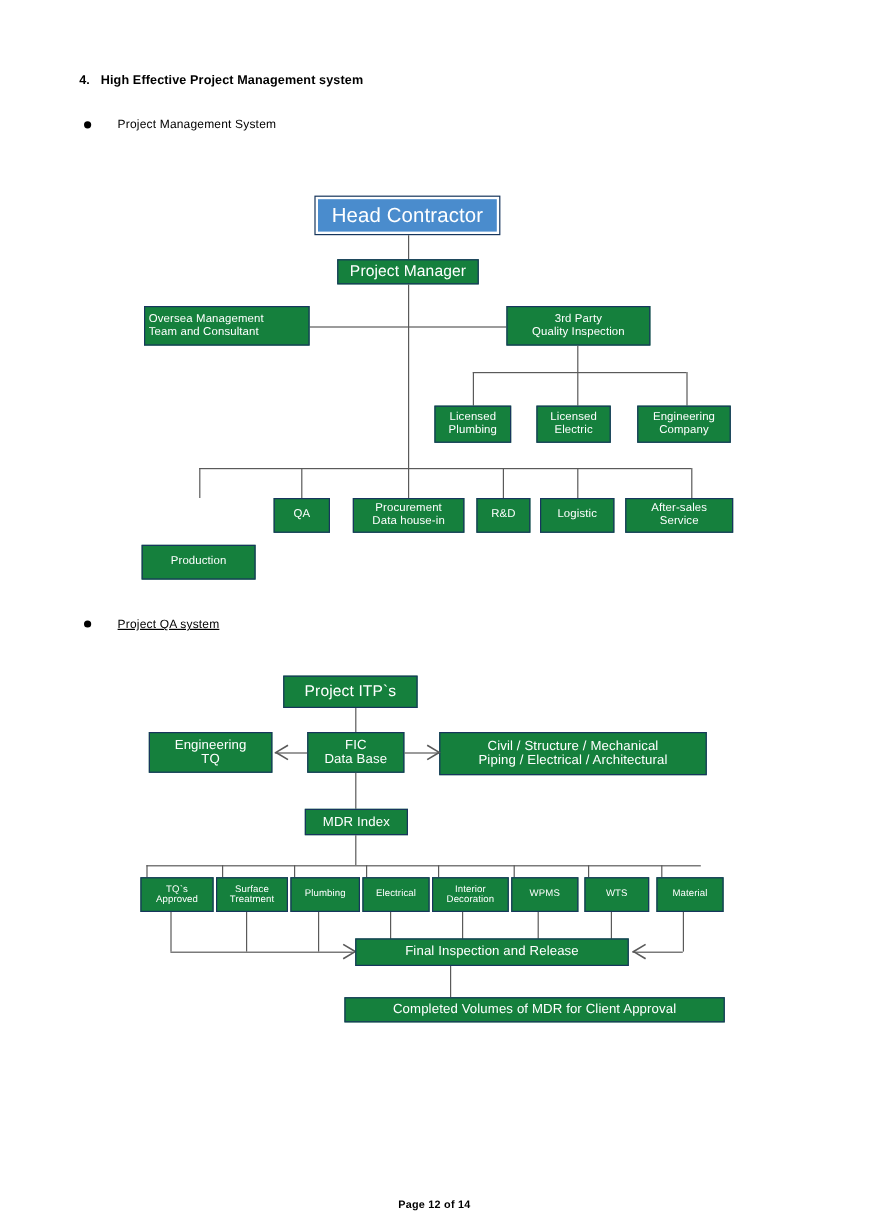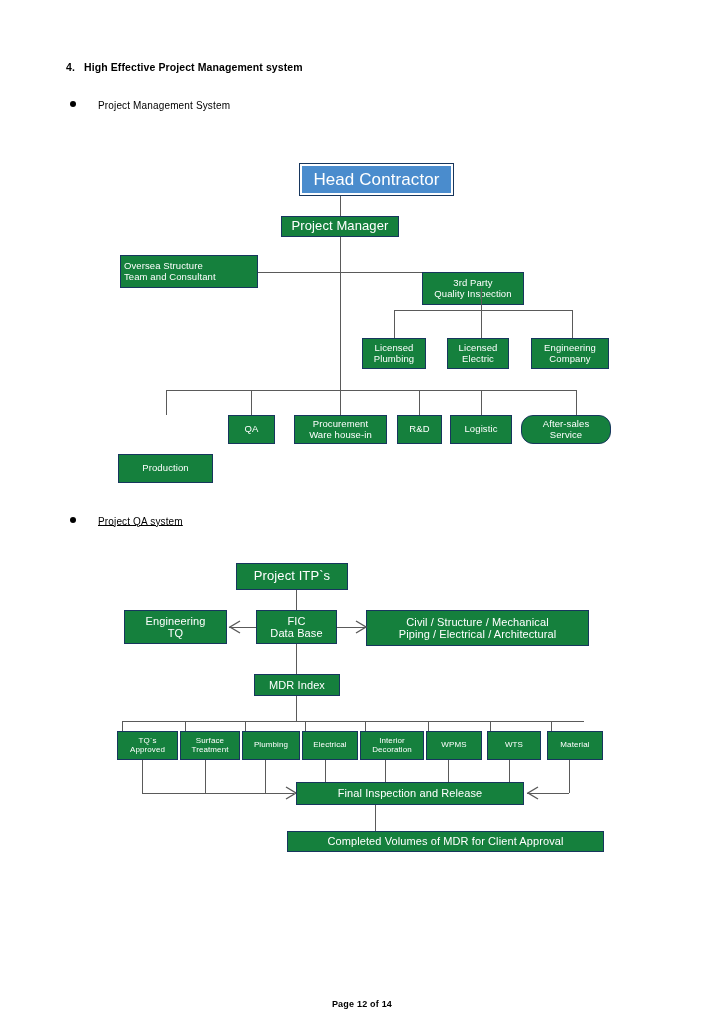"Head Contractor" .node.outlined { margin-left: 37px -> none }
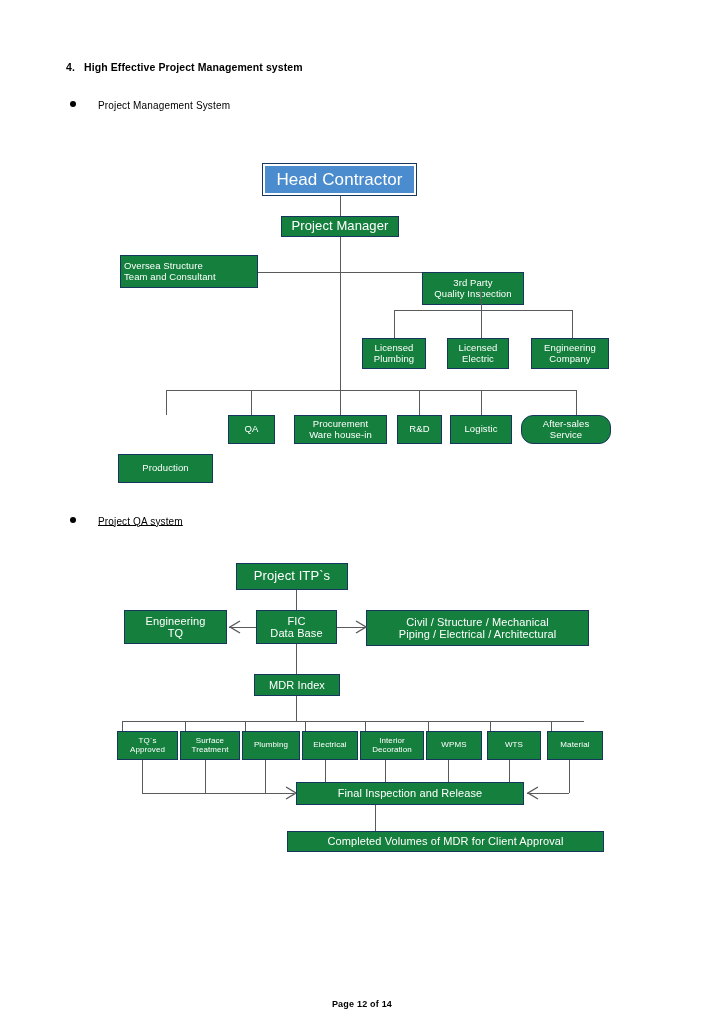"Oversea Structure" span { text: Structure -> Management }
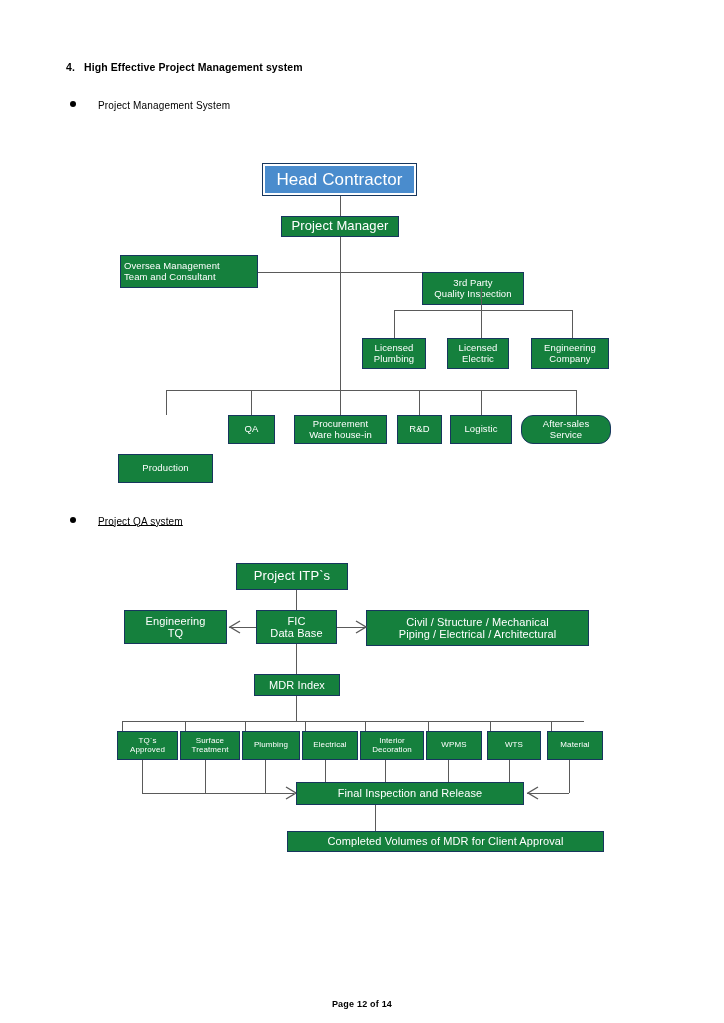"3rd Party" div.node { margin-top: 17px -> none; width: 102px -> 120px }
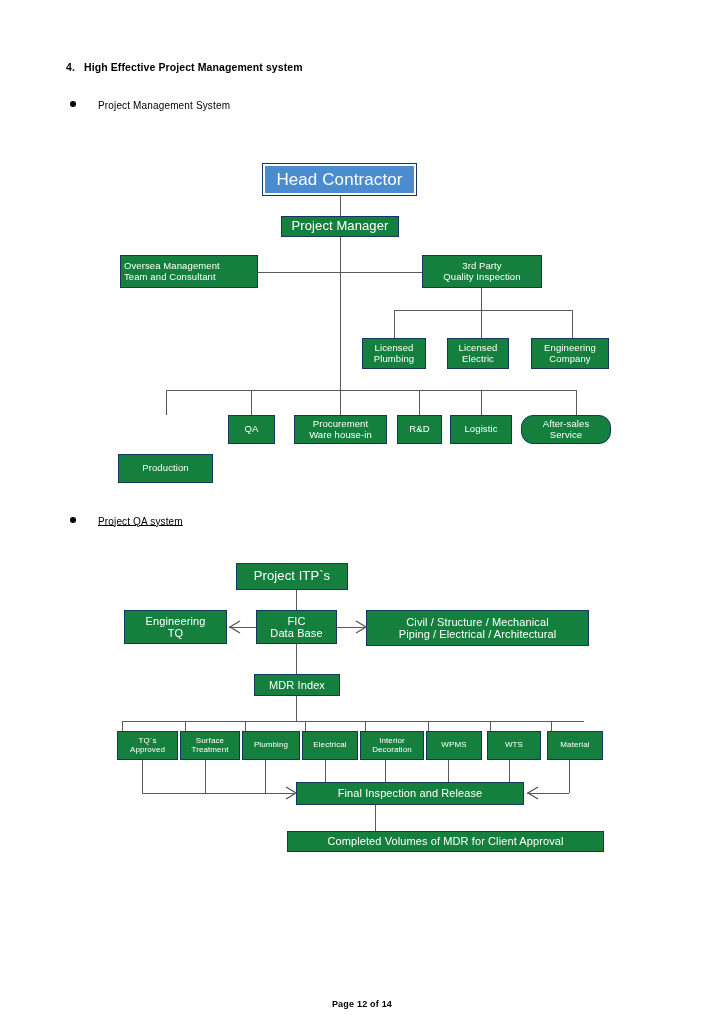"After-sales" div.node { border-radius: 12px -> none }
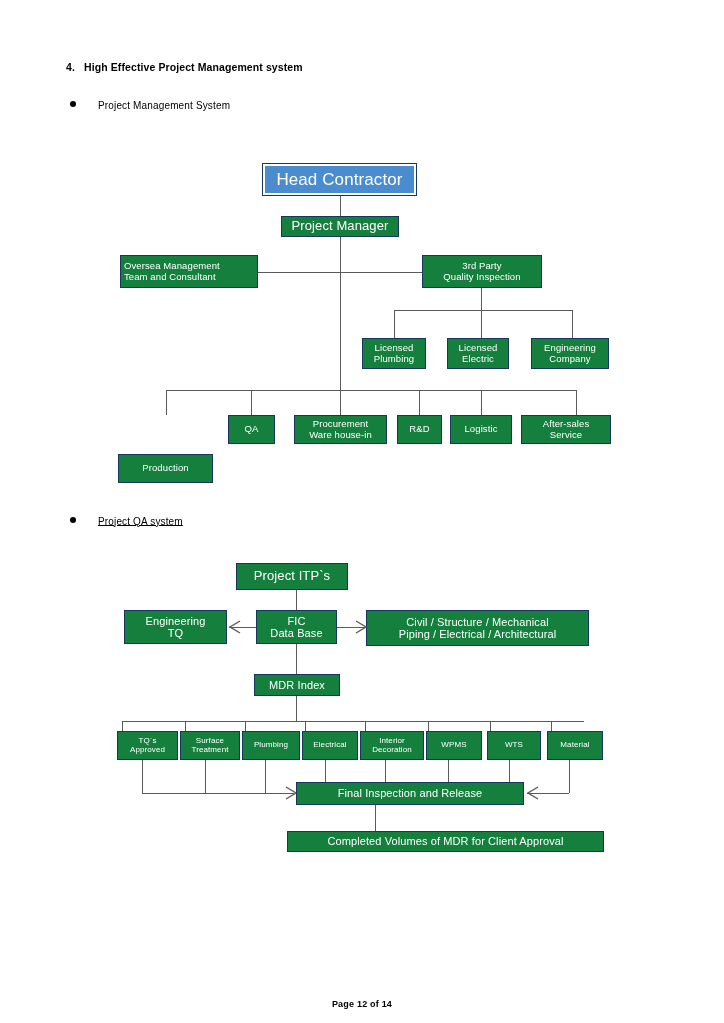"Ware house-in" span { text: Ware -> Data }
